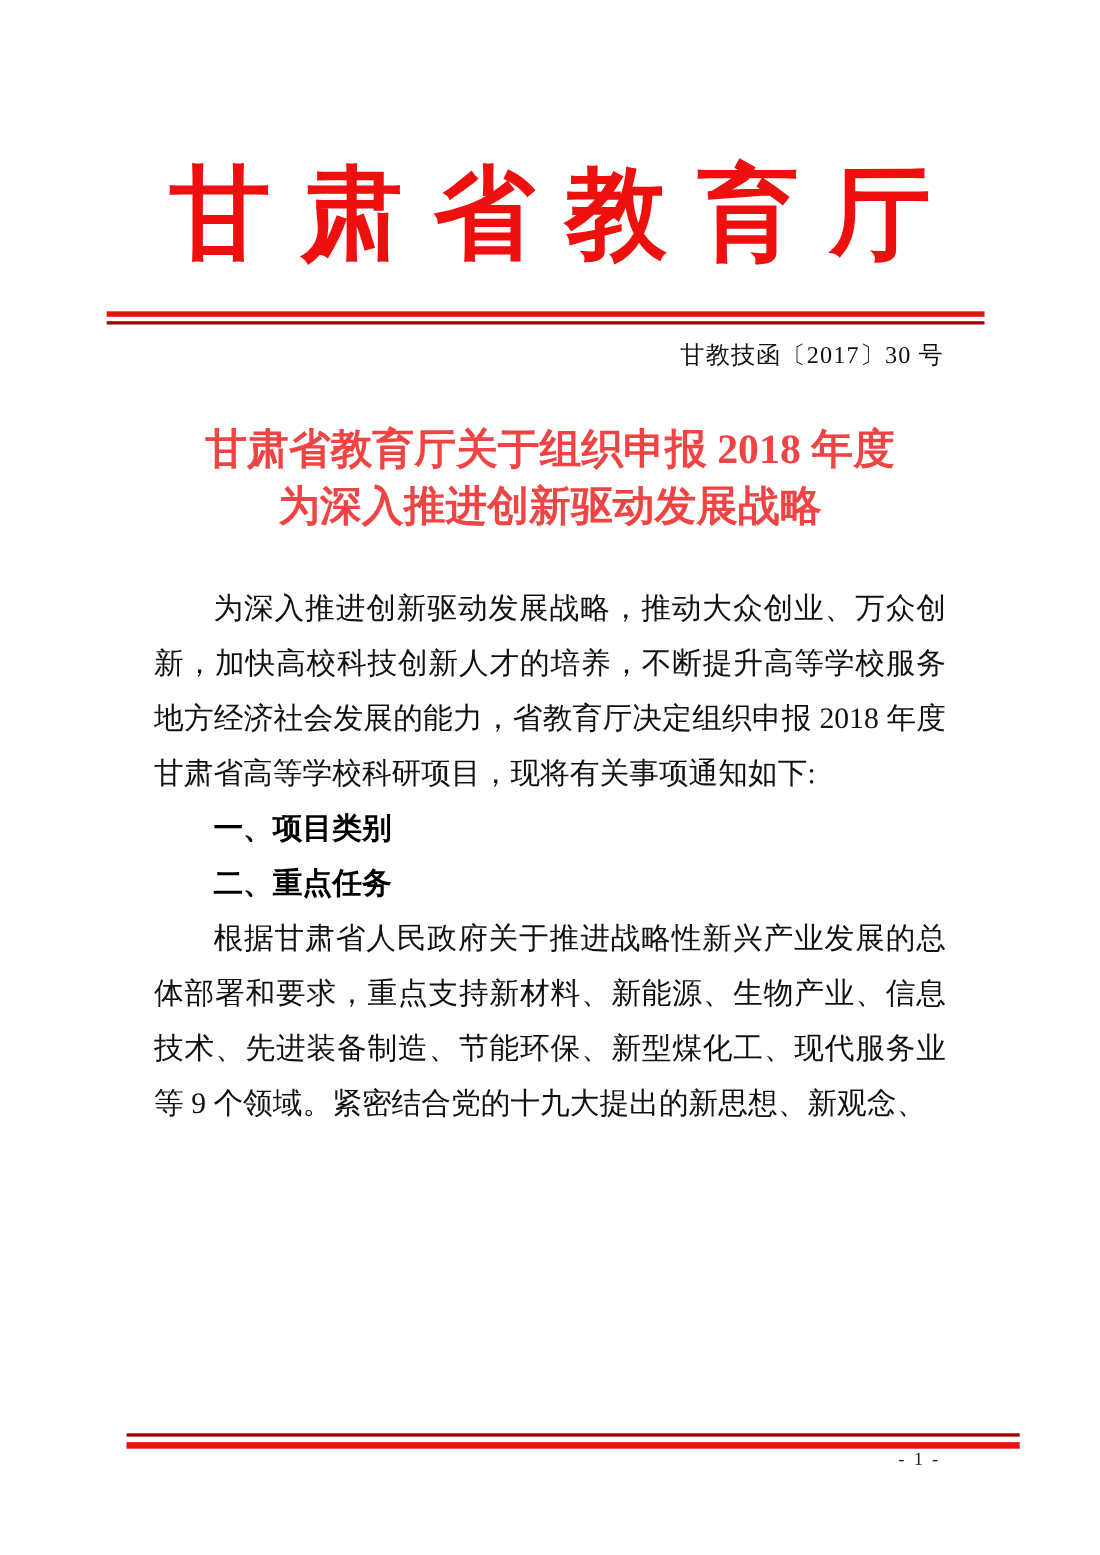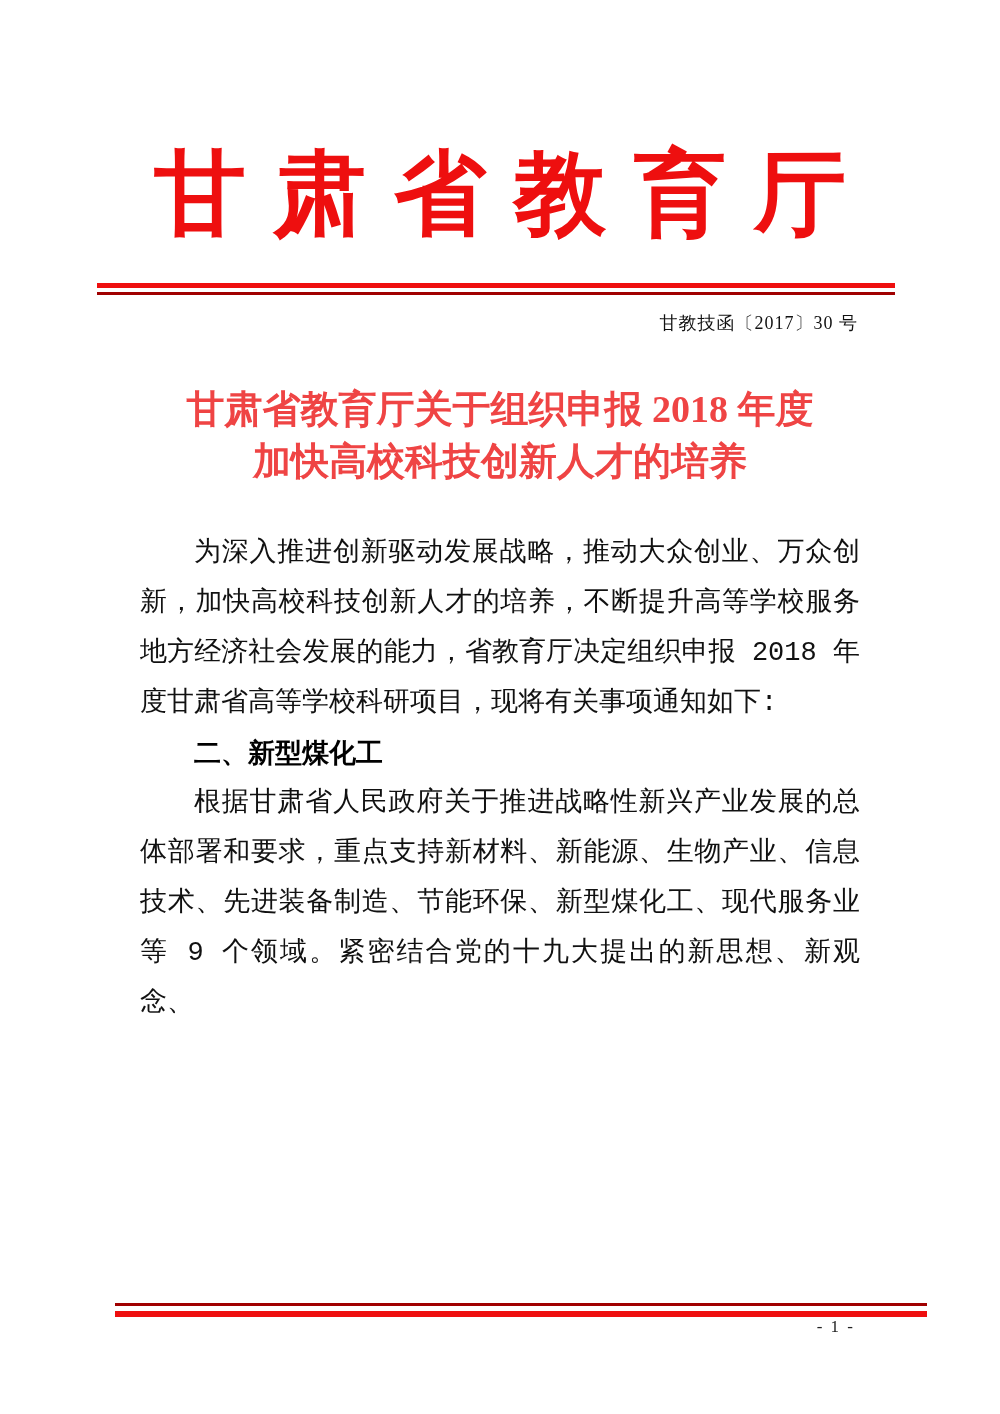"甘教技函〔2017〕30 号" .doc-number { font-size: 18px -> 22px }
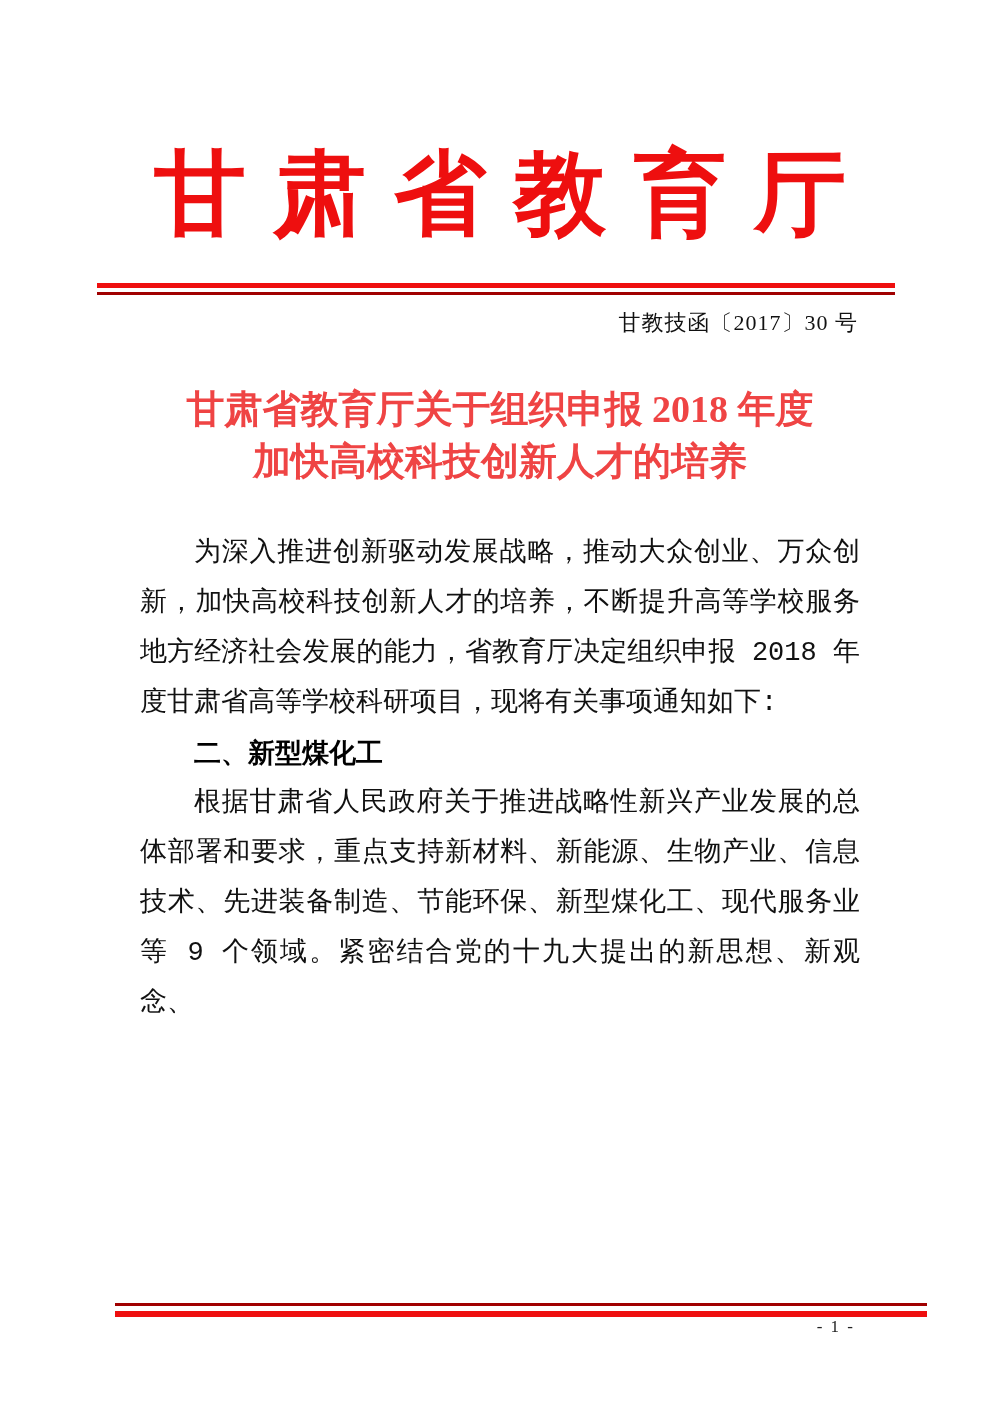"加快高校科技创新人才的培养" div { text: 加快高校科技创新人才的培养 -> 为深入推进创新驱动发展战略 }
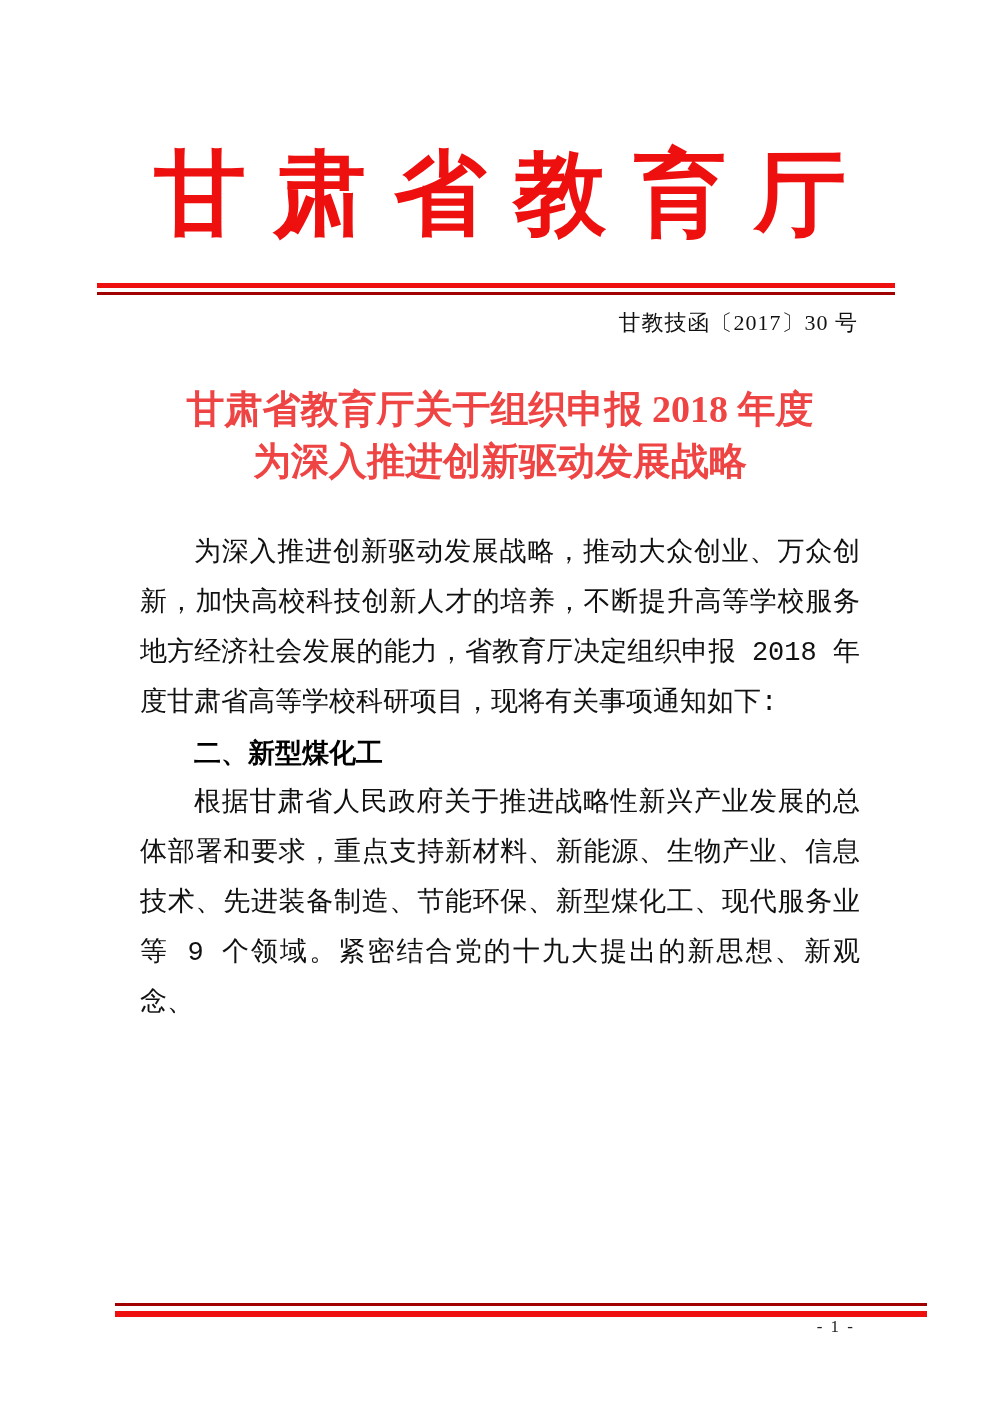"为深入推进创新驱动发展战略，推动大众创业、万众创新，加快高校科技创新人才的培养，" .para { font-family: Liberation Mono, monospace -> none }
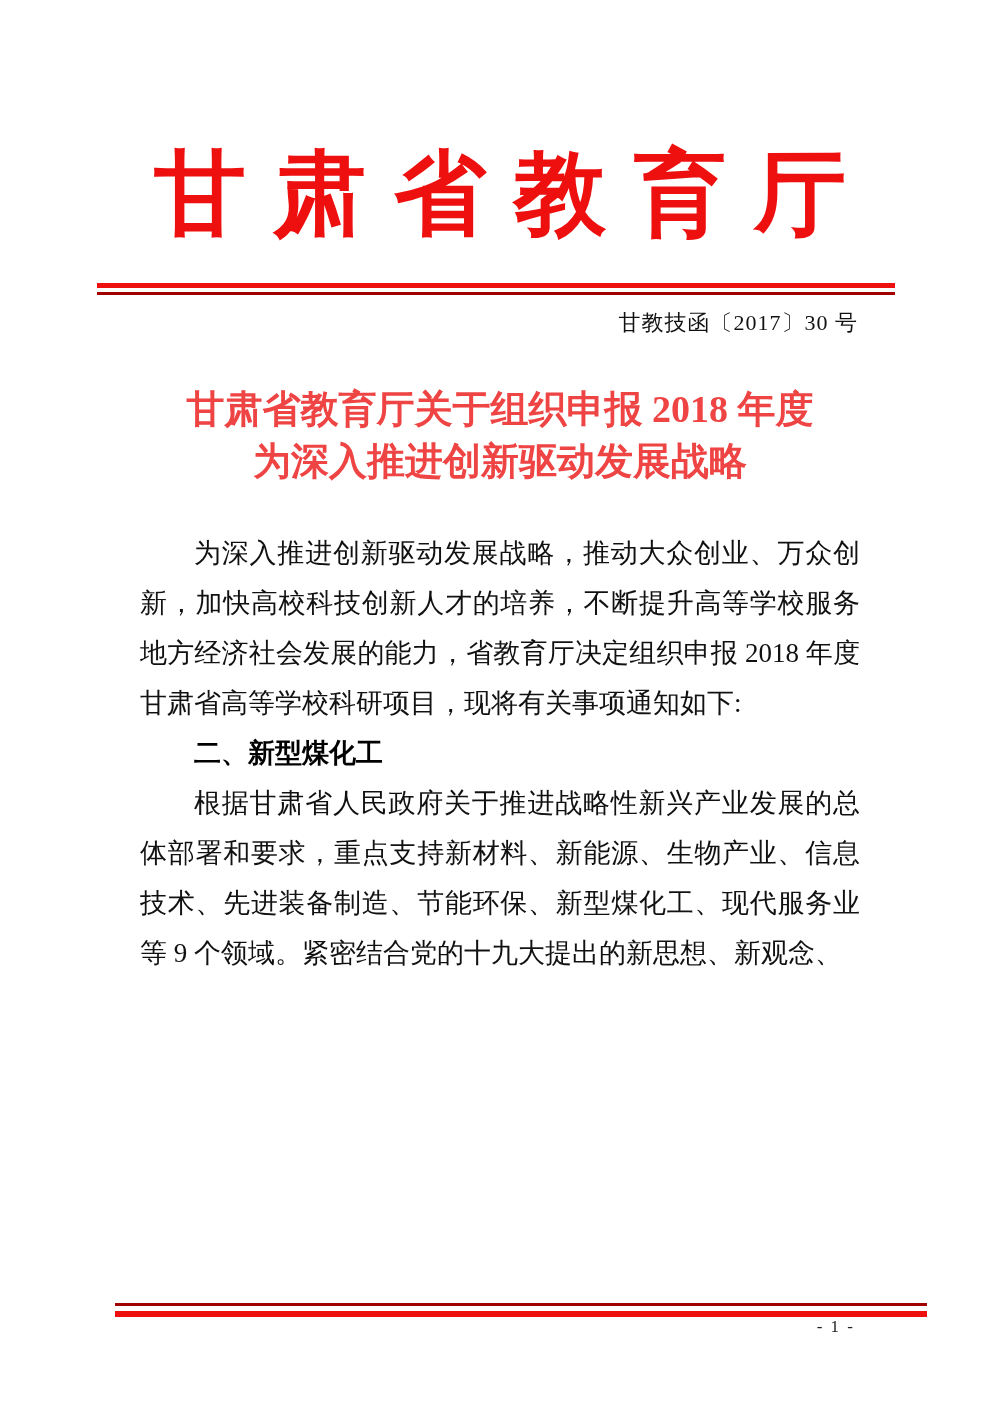"一、项目类别" p.section-heading { html: none -> <p>一、项目类别</p> }
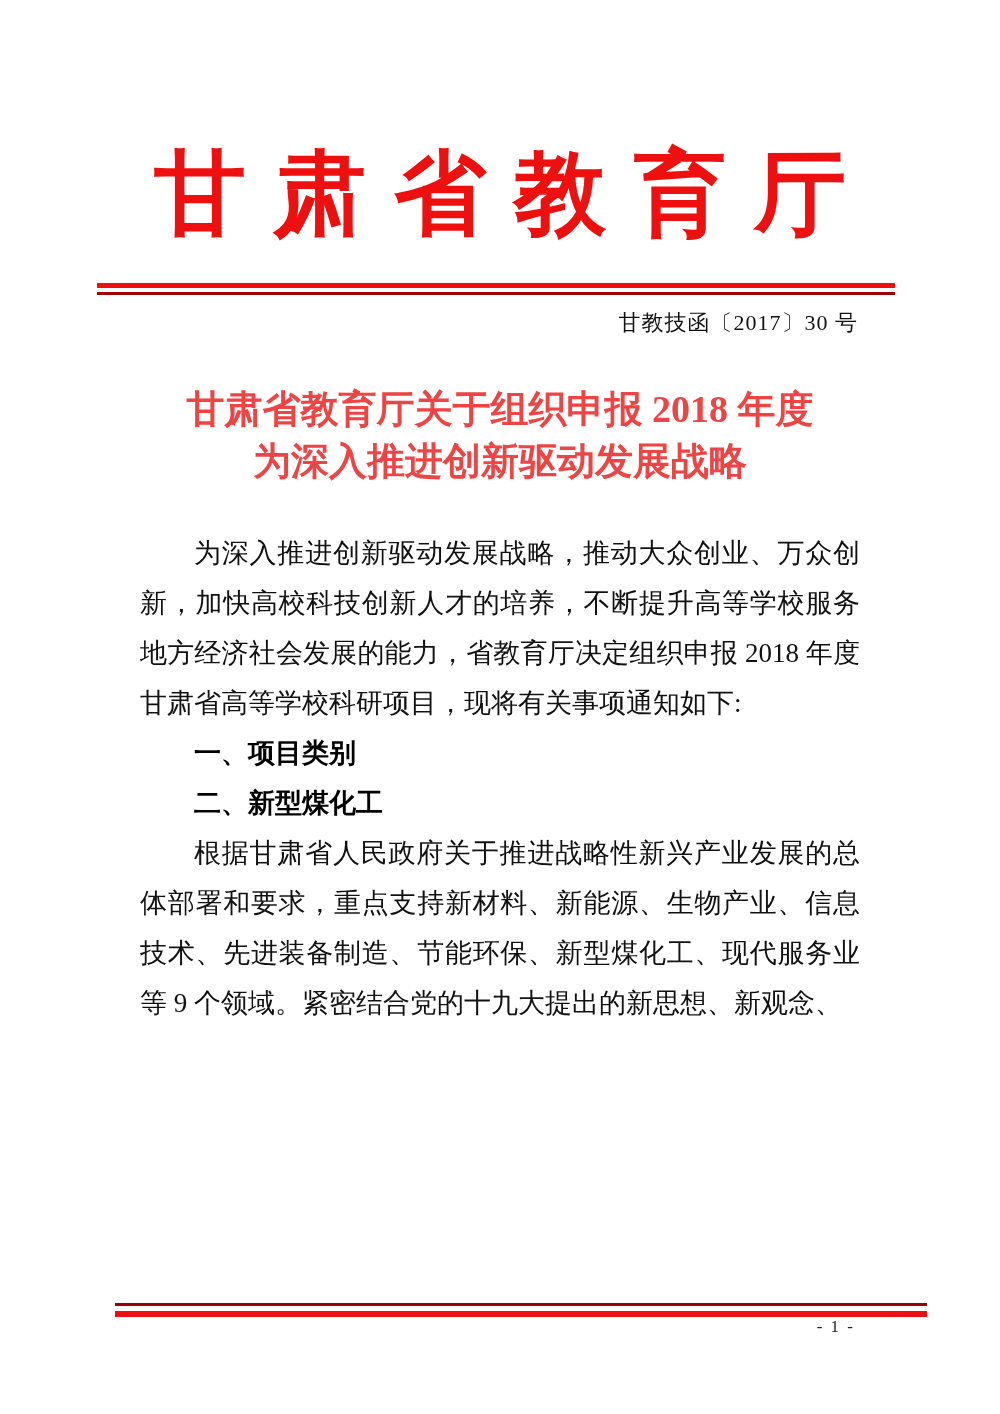"二、新型煤化工" p.section-heading { text: 新型煤化工 -> 重点任务 }
